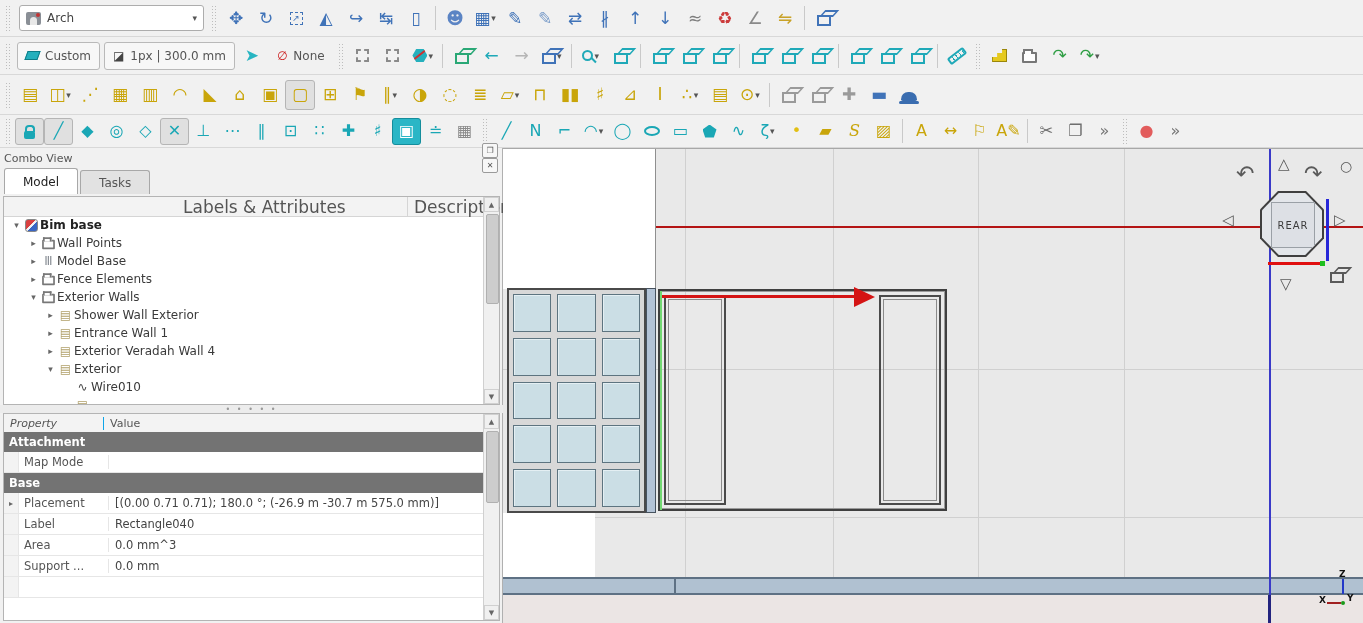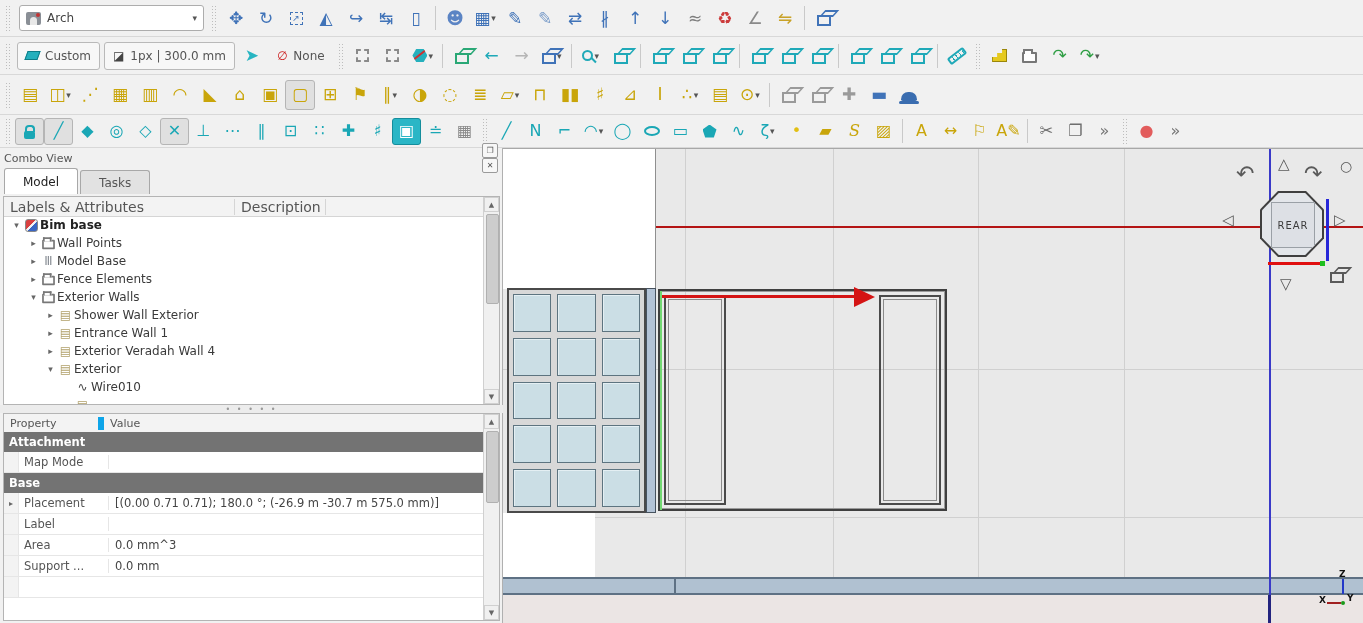"Labels & Attributes" #treehead { font-size: 14px -> 17px; justify-content: none -> flex-end }
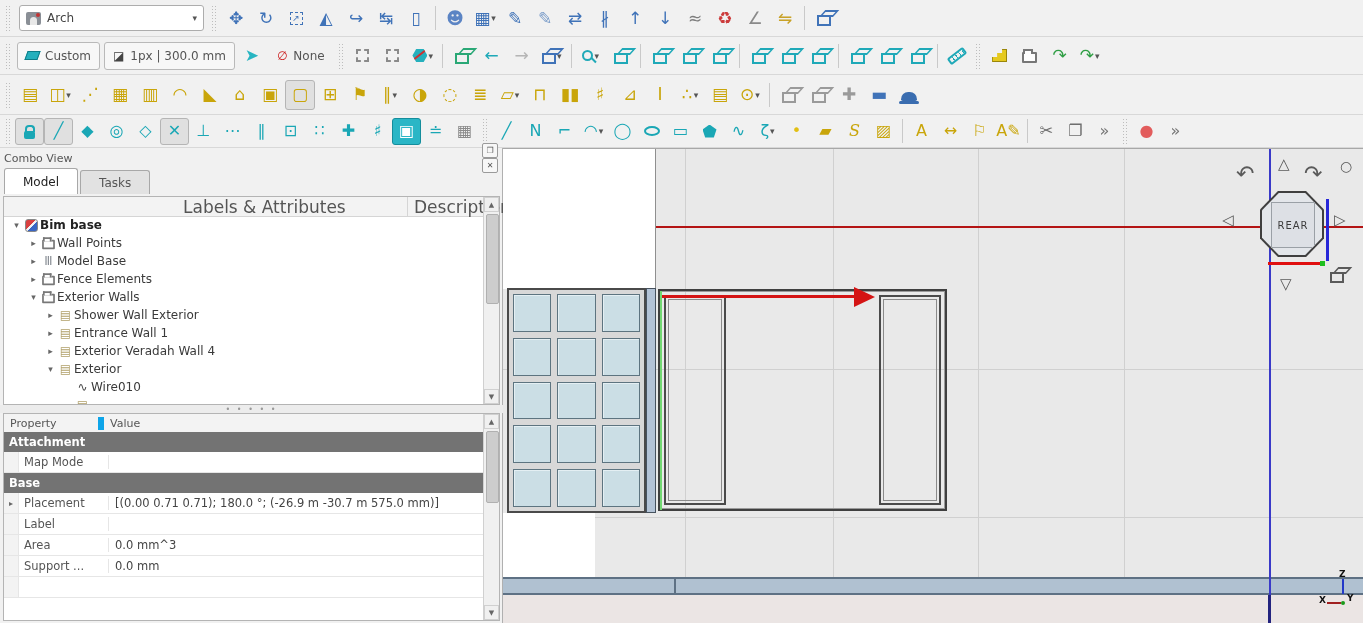"Property" #prophead .ph1 { border-right: 6px solid #0ea5e9 -> 1px solid #0ea5e9; font-style: none -> italic }
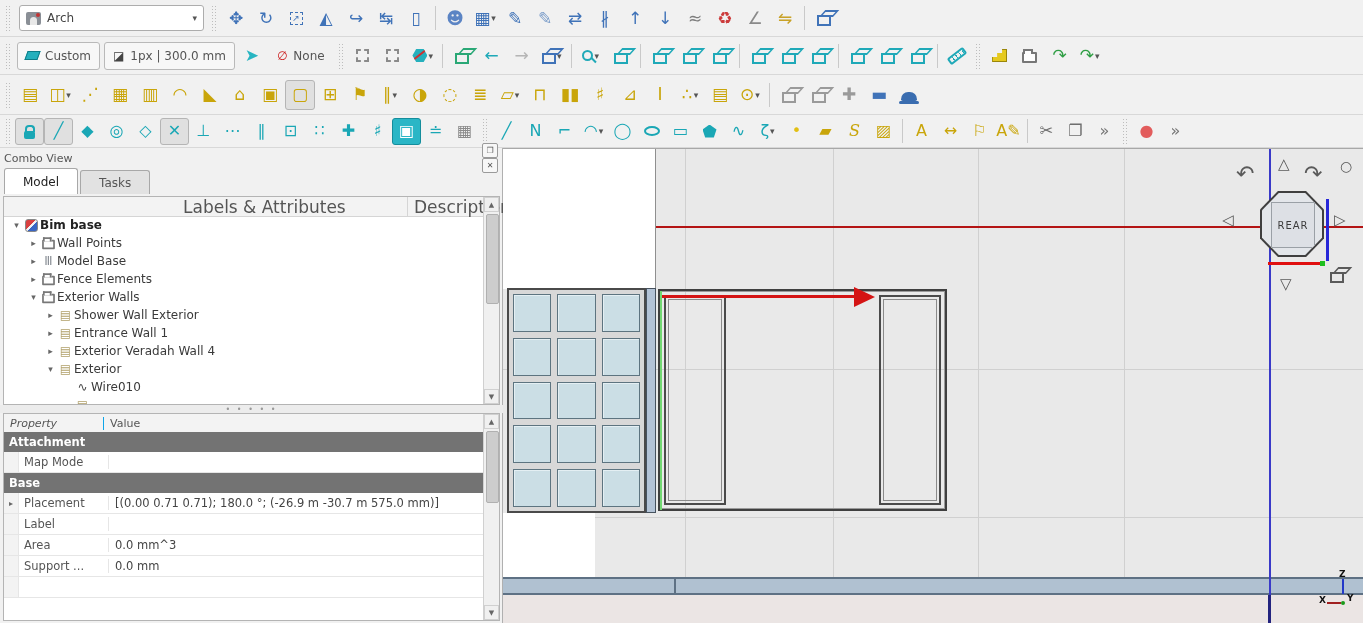"Rectangle040" span.pvalue { html: none -> <span>Rectangle040</span> }
